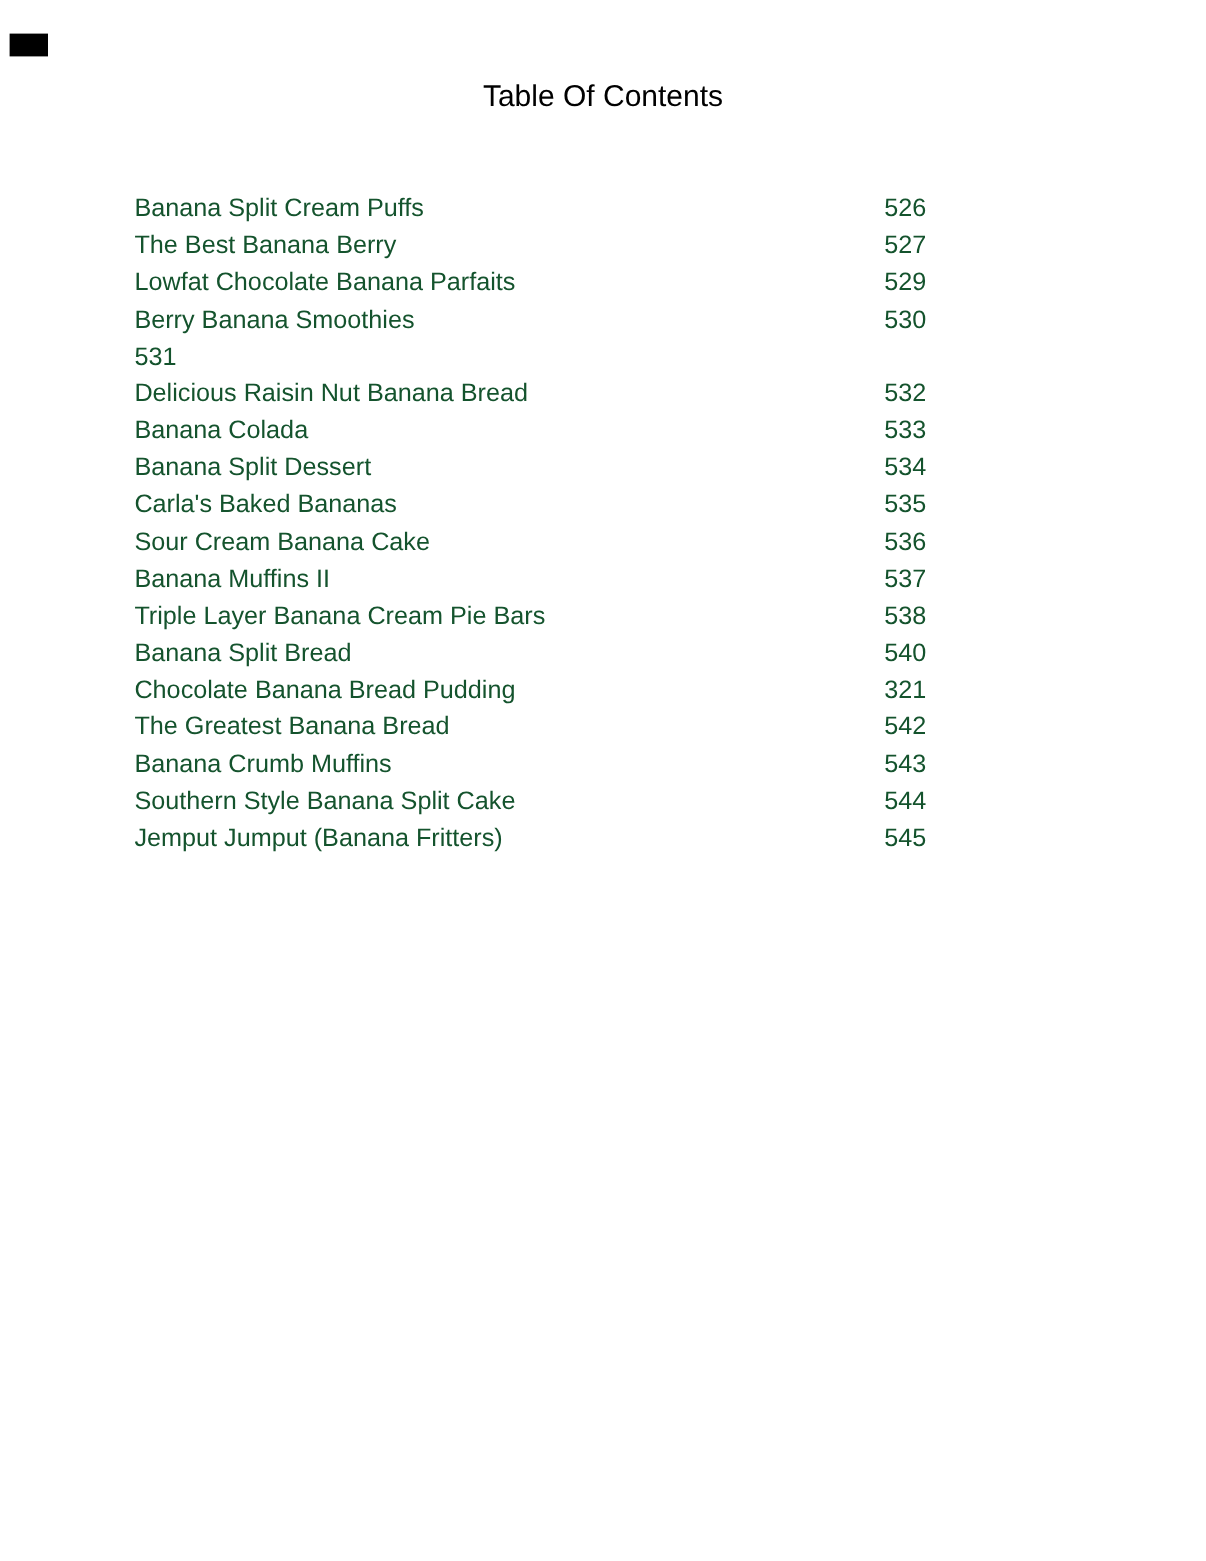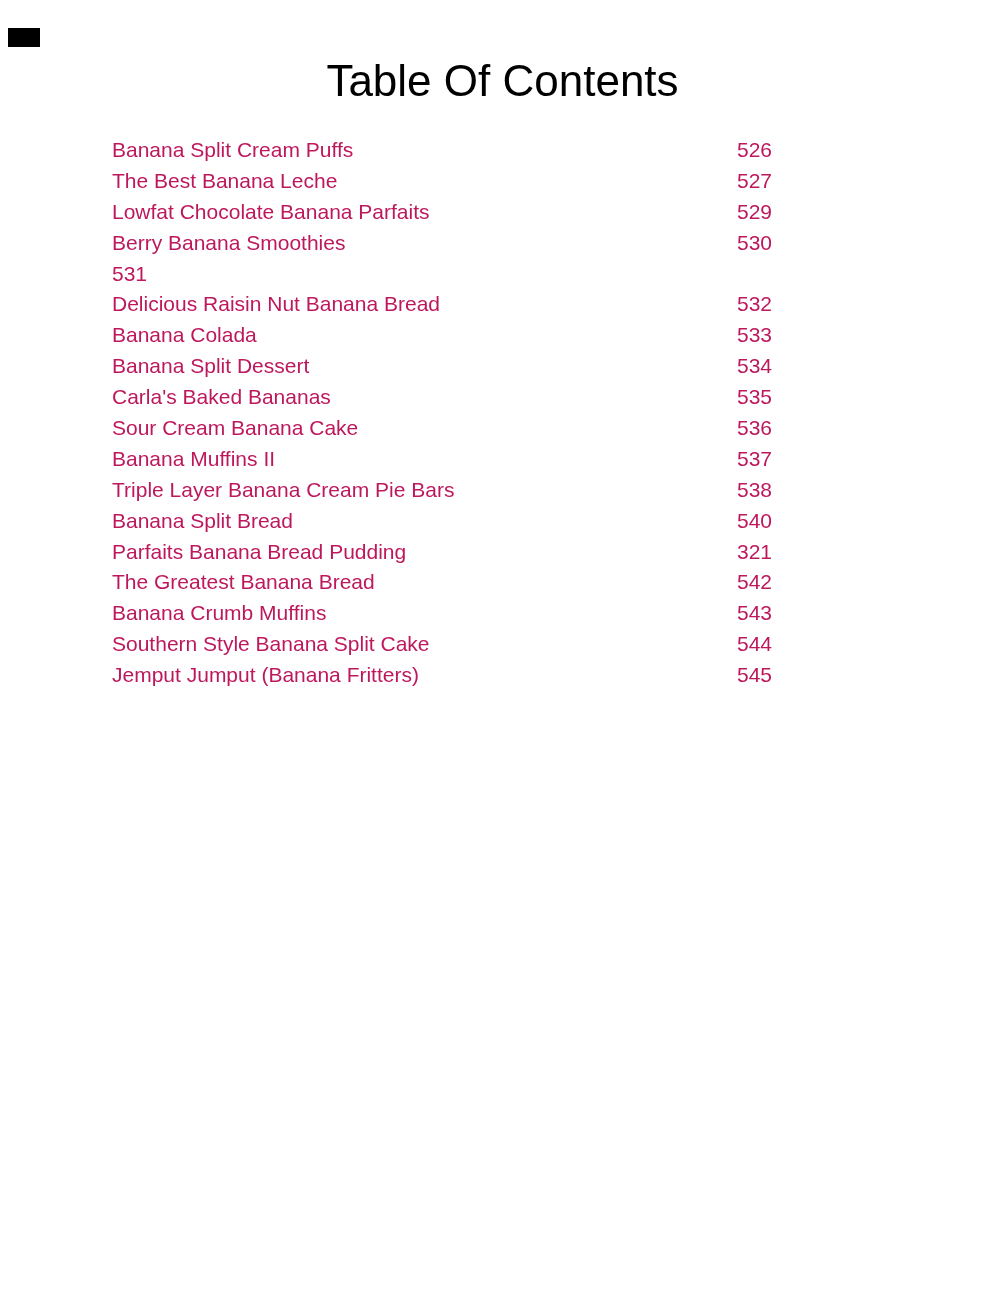"Table Of Contents" .page-title { font-size: 44px -> 25px }
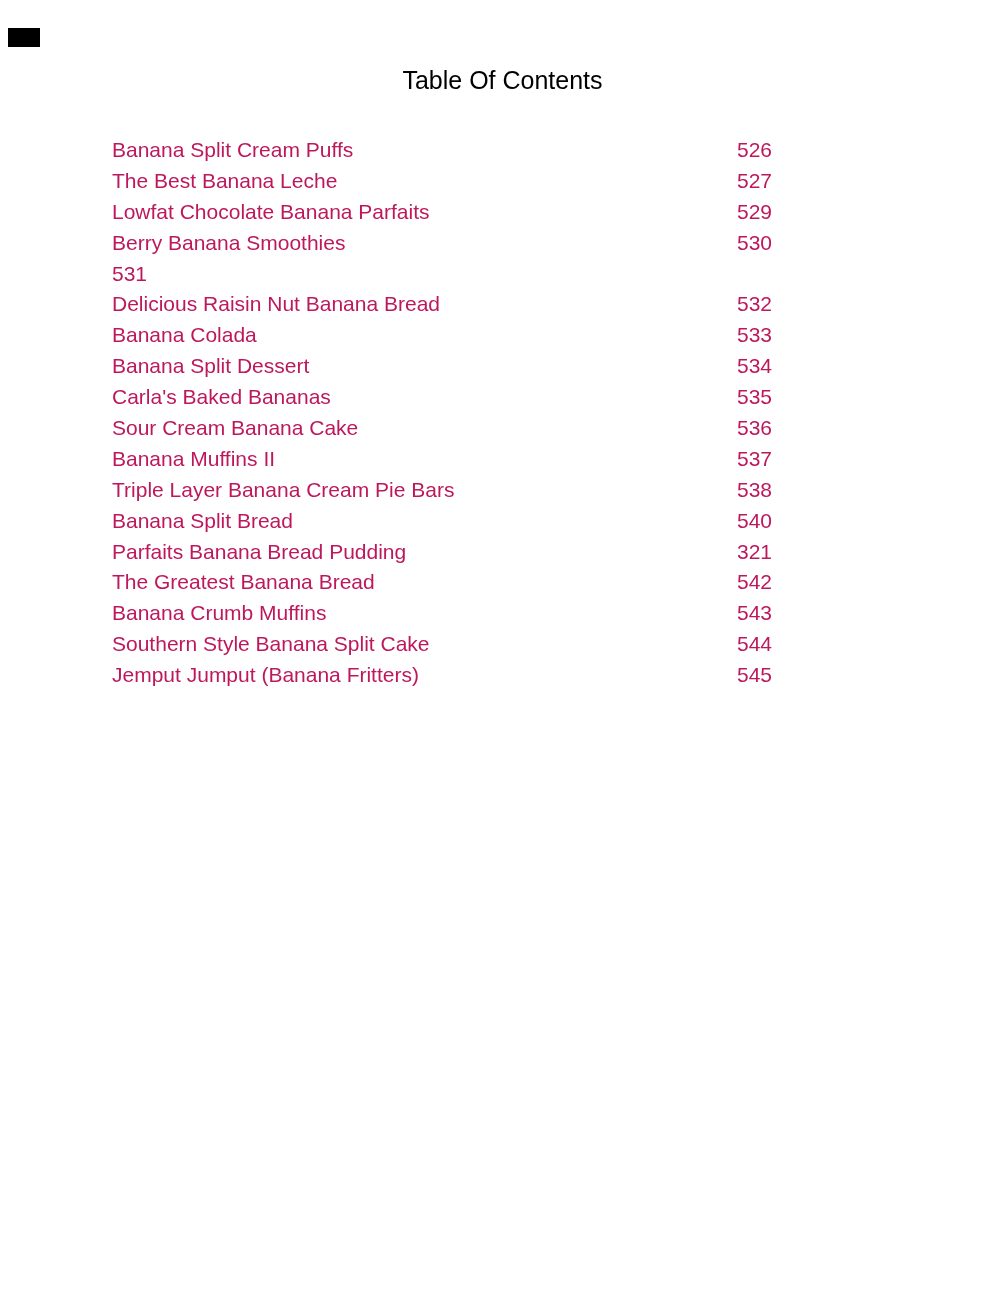"Banana Split Cream Puffs" .toc-row { color: #be185d -> #14532d }
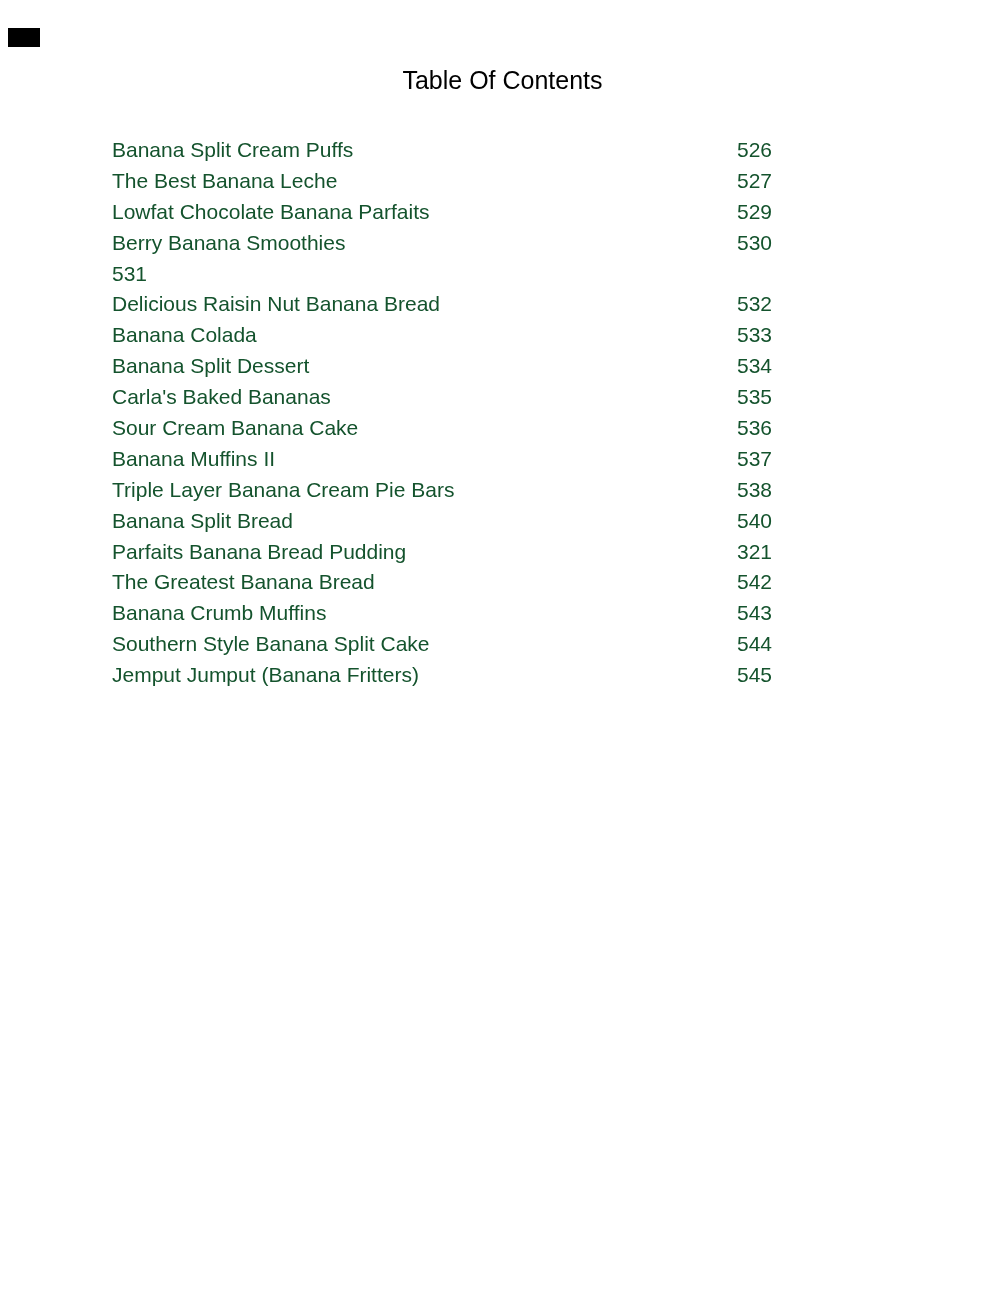"526" .entry-page { margin-top: none -> 24px }
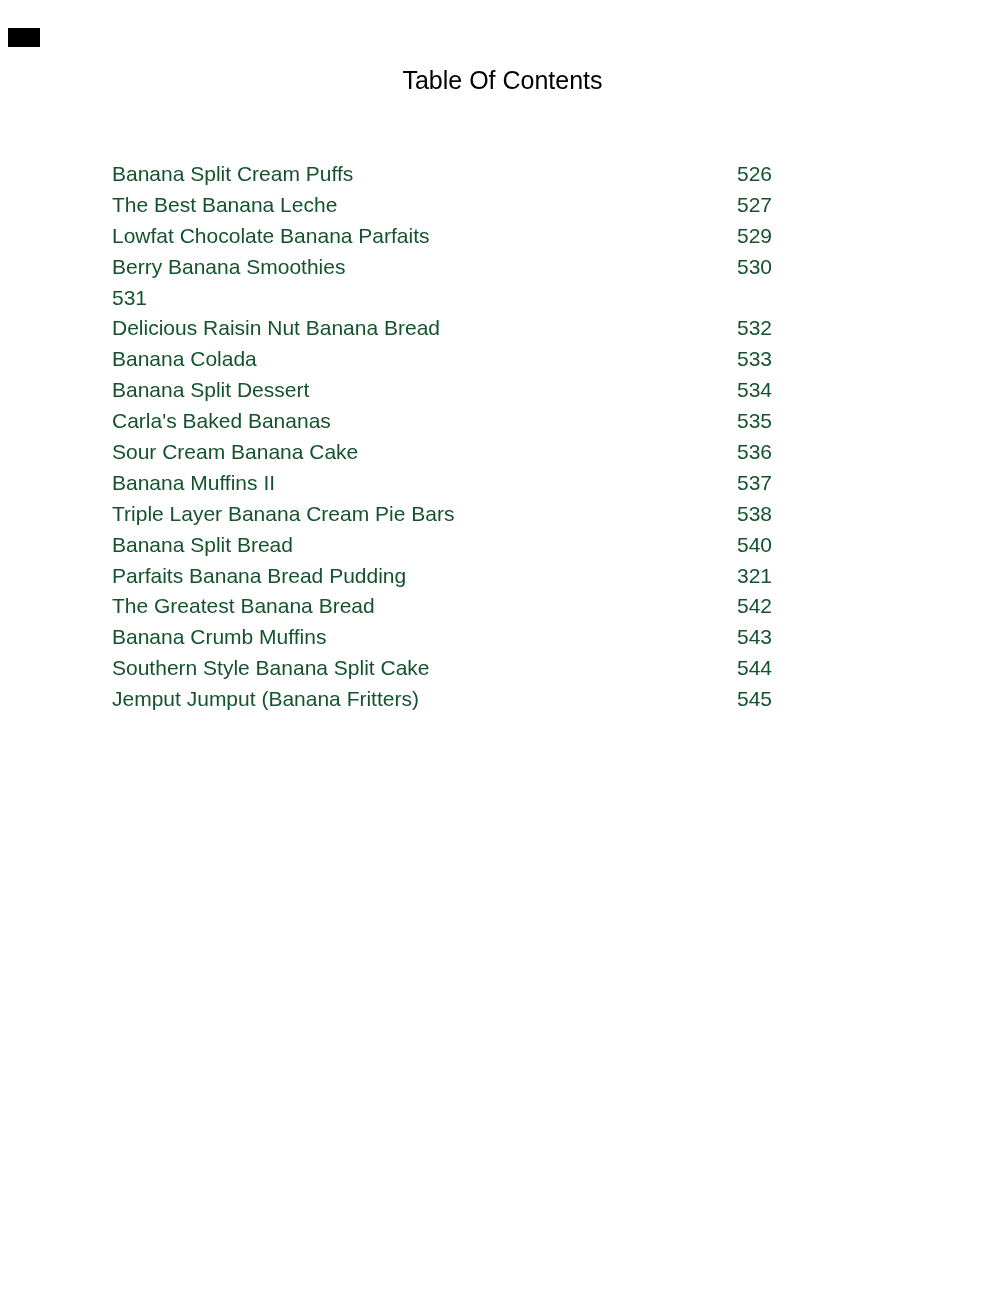"The Best Banana Leche" span.entry-title { text: Leche -> Berry }
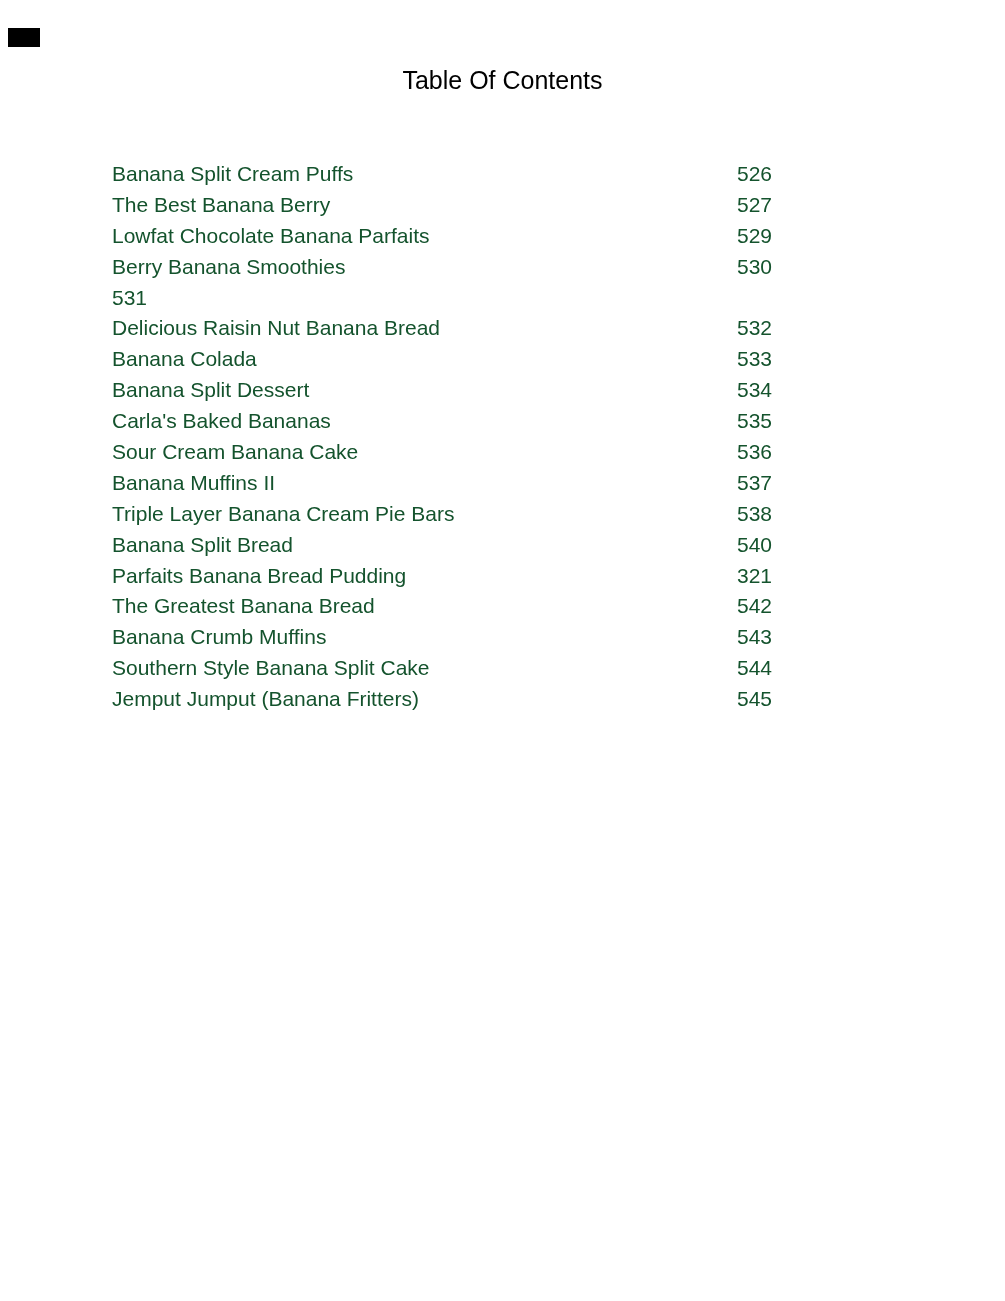"Parfaits Banana Bread Pudding" span.entry-title { text: Parfaits -> Chocolate }
